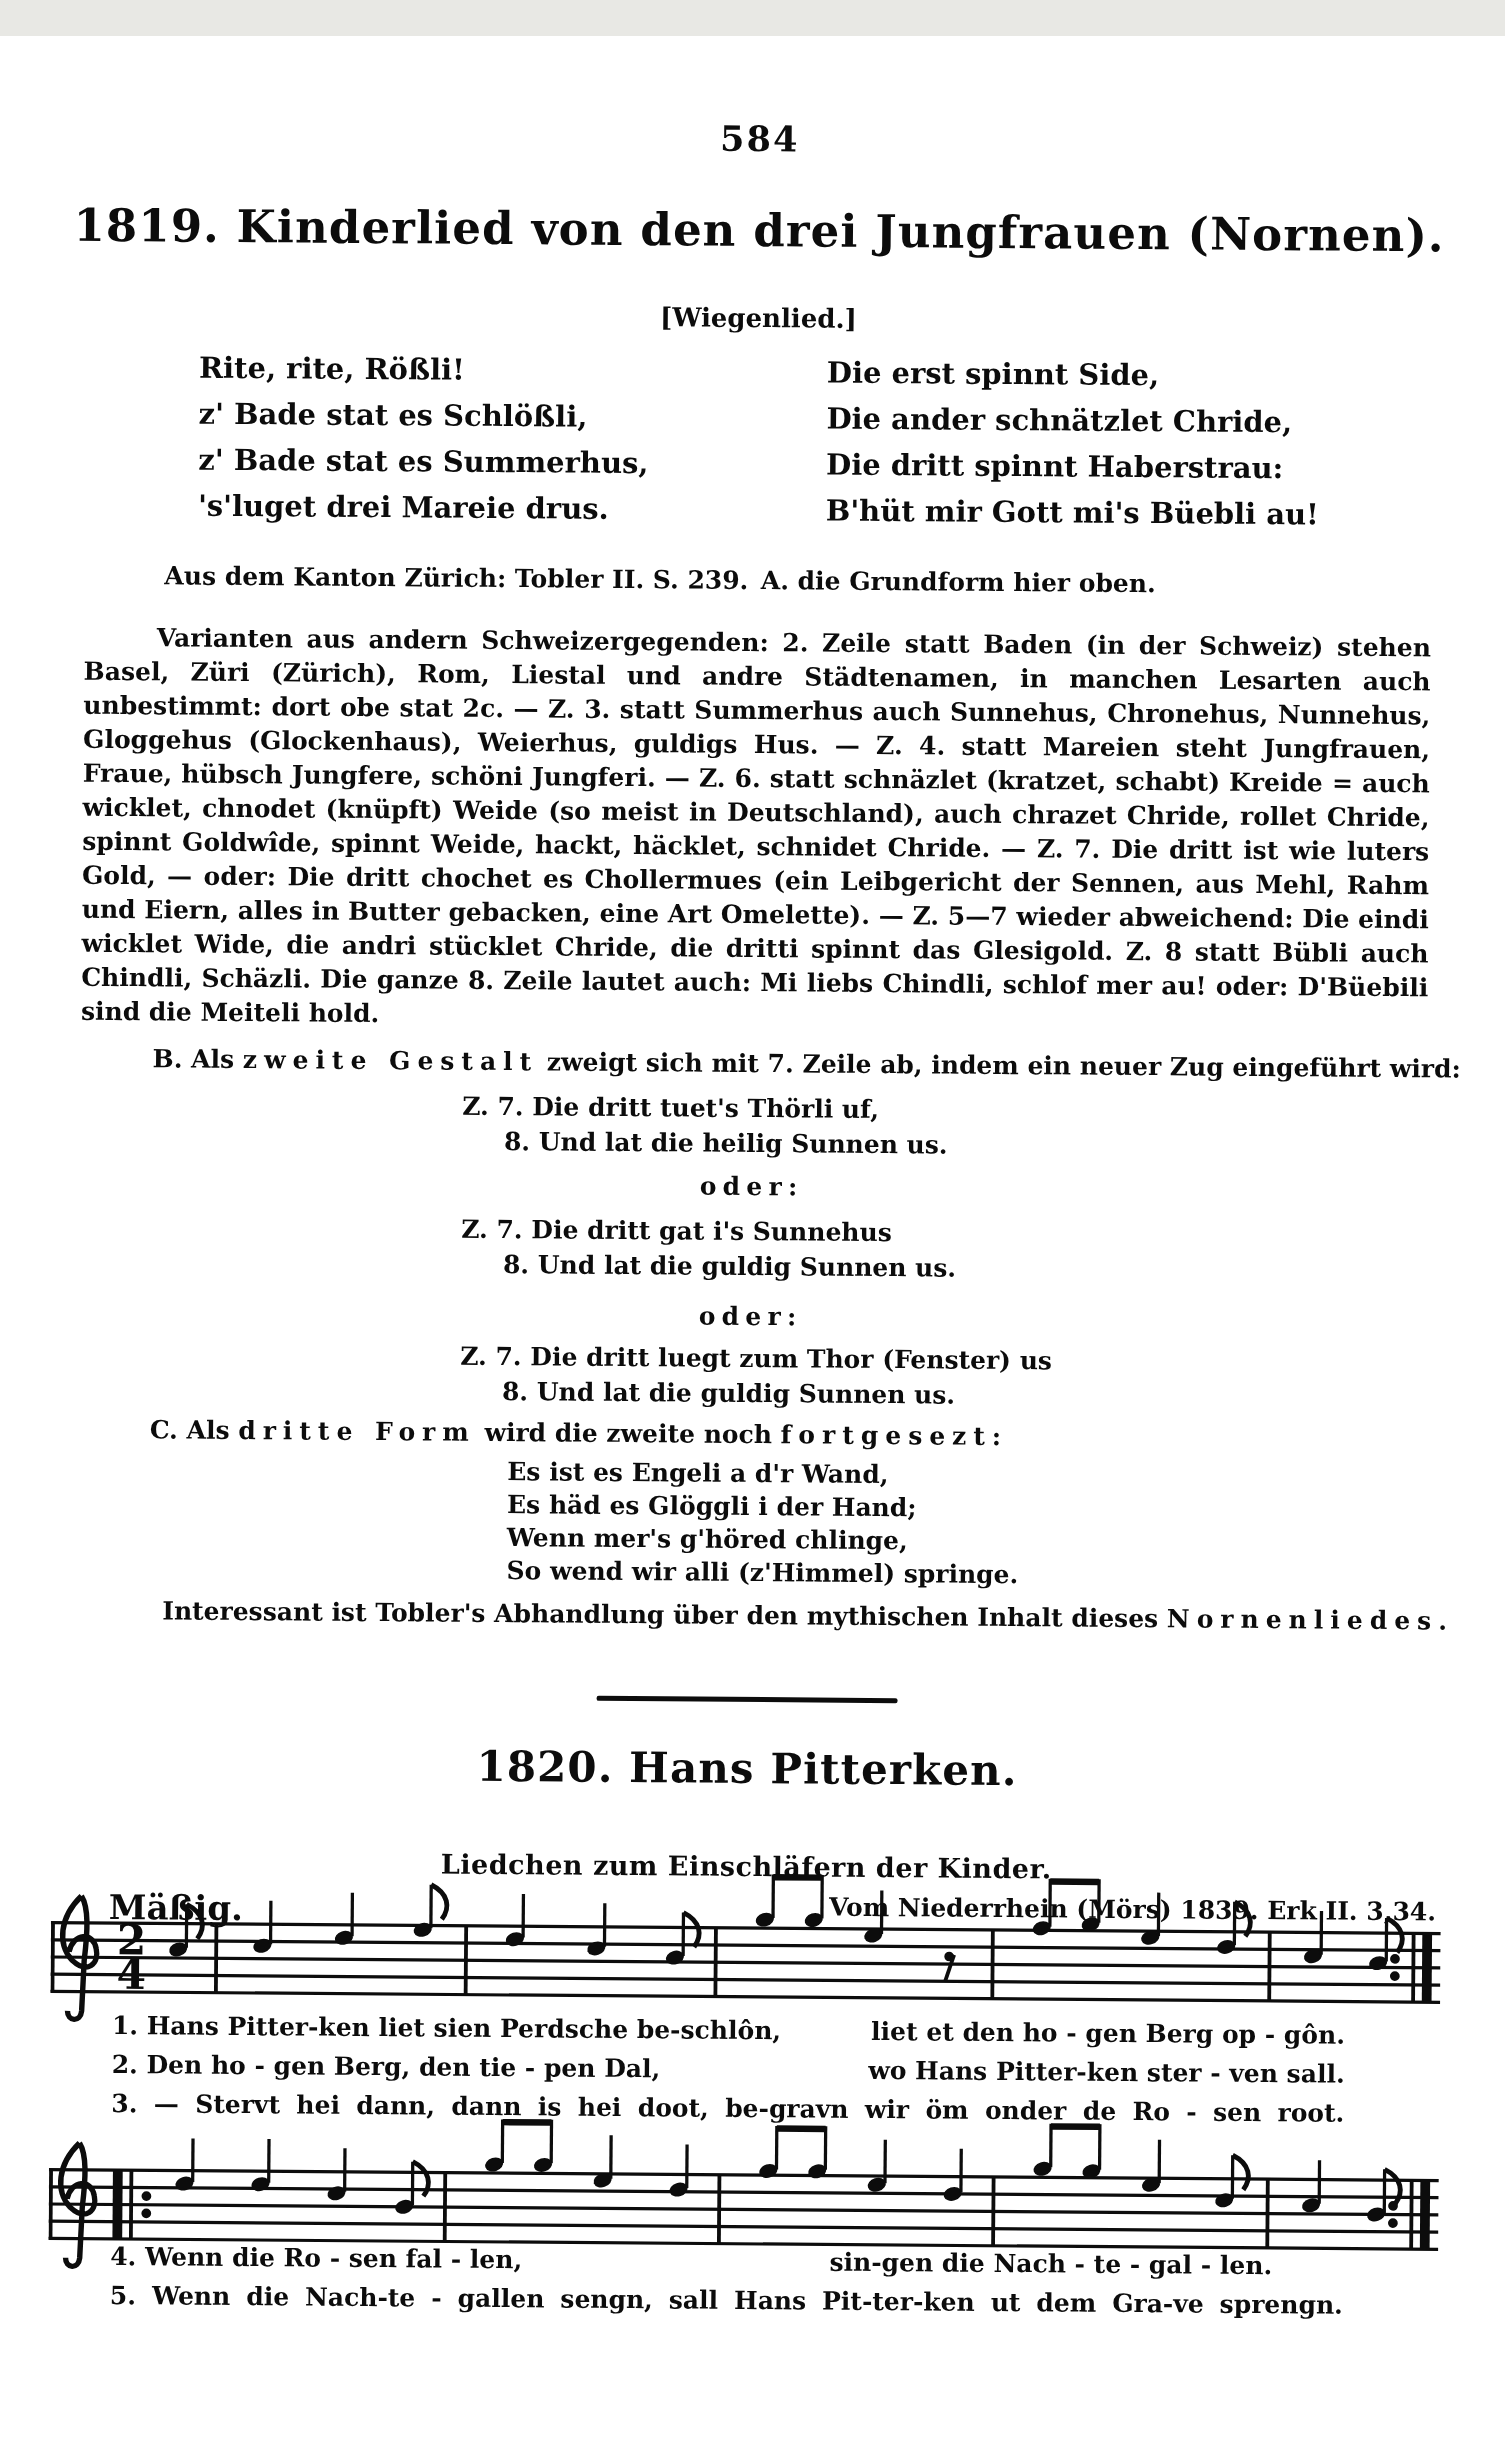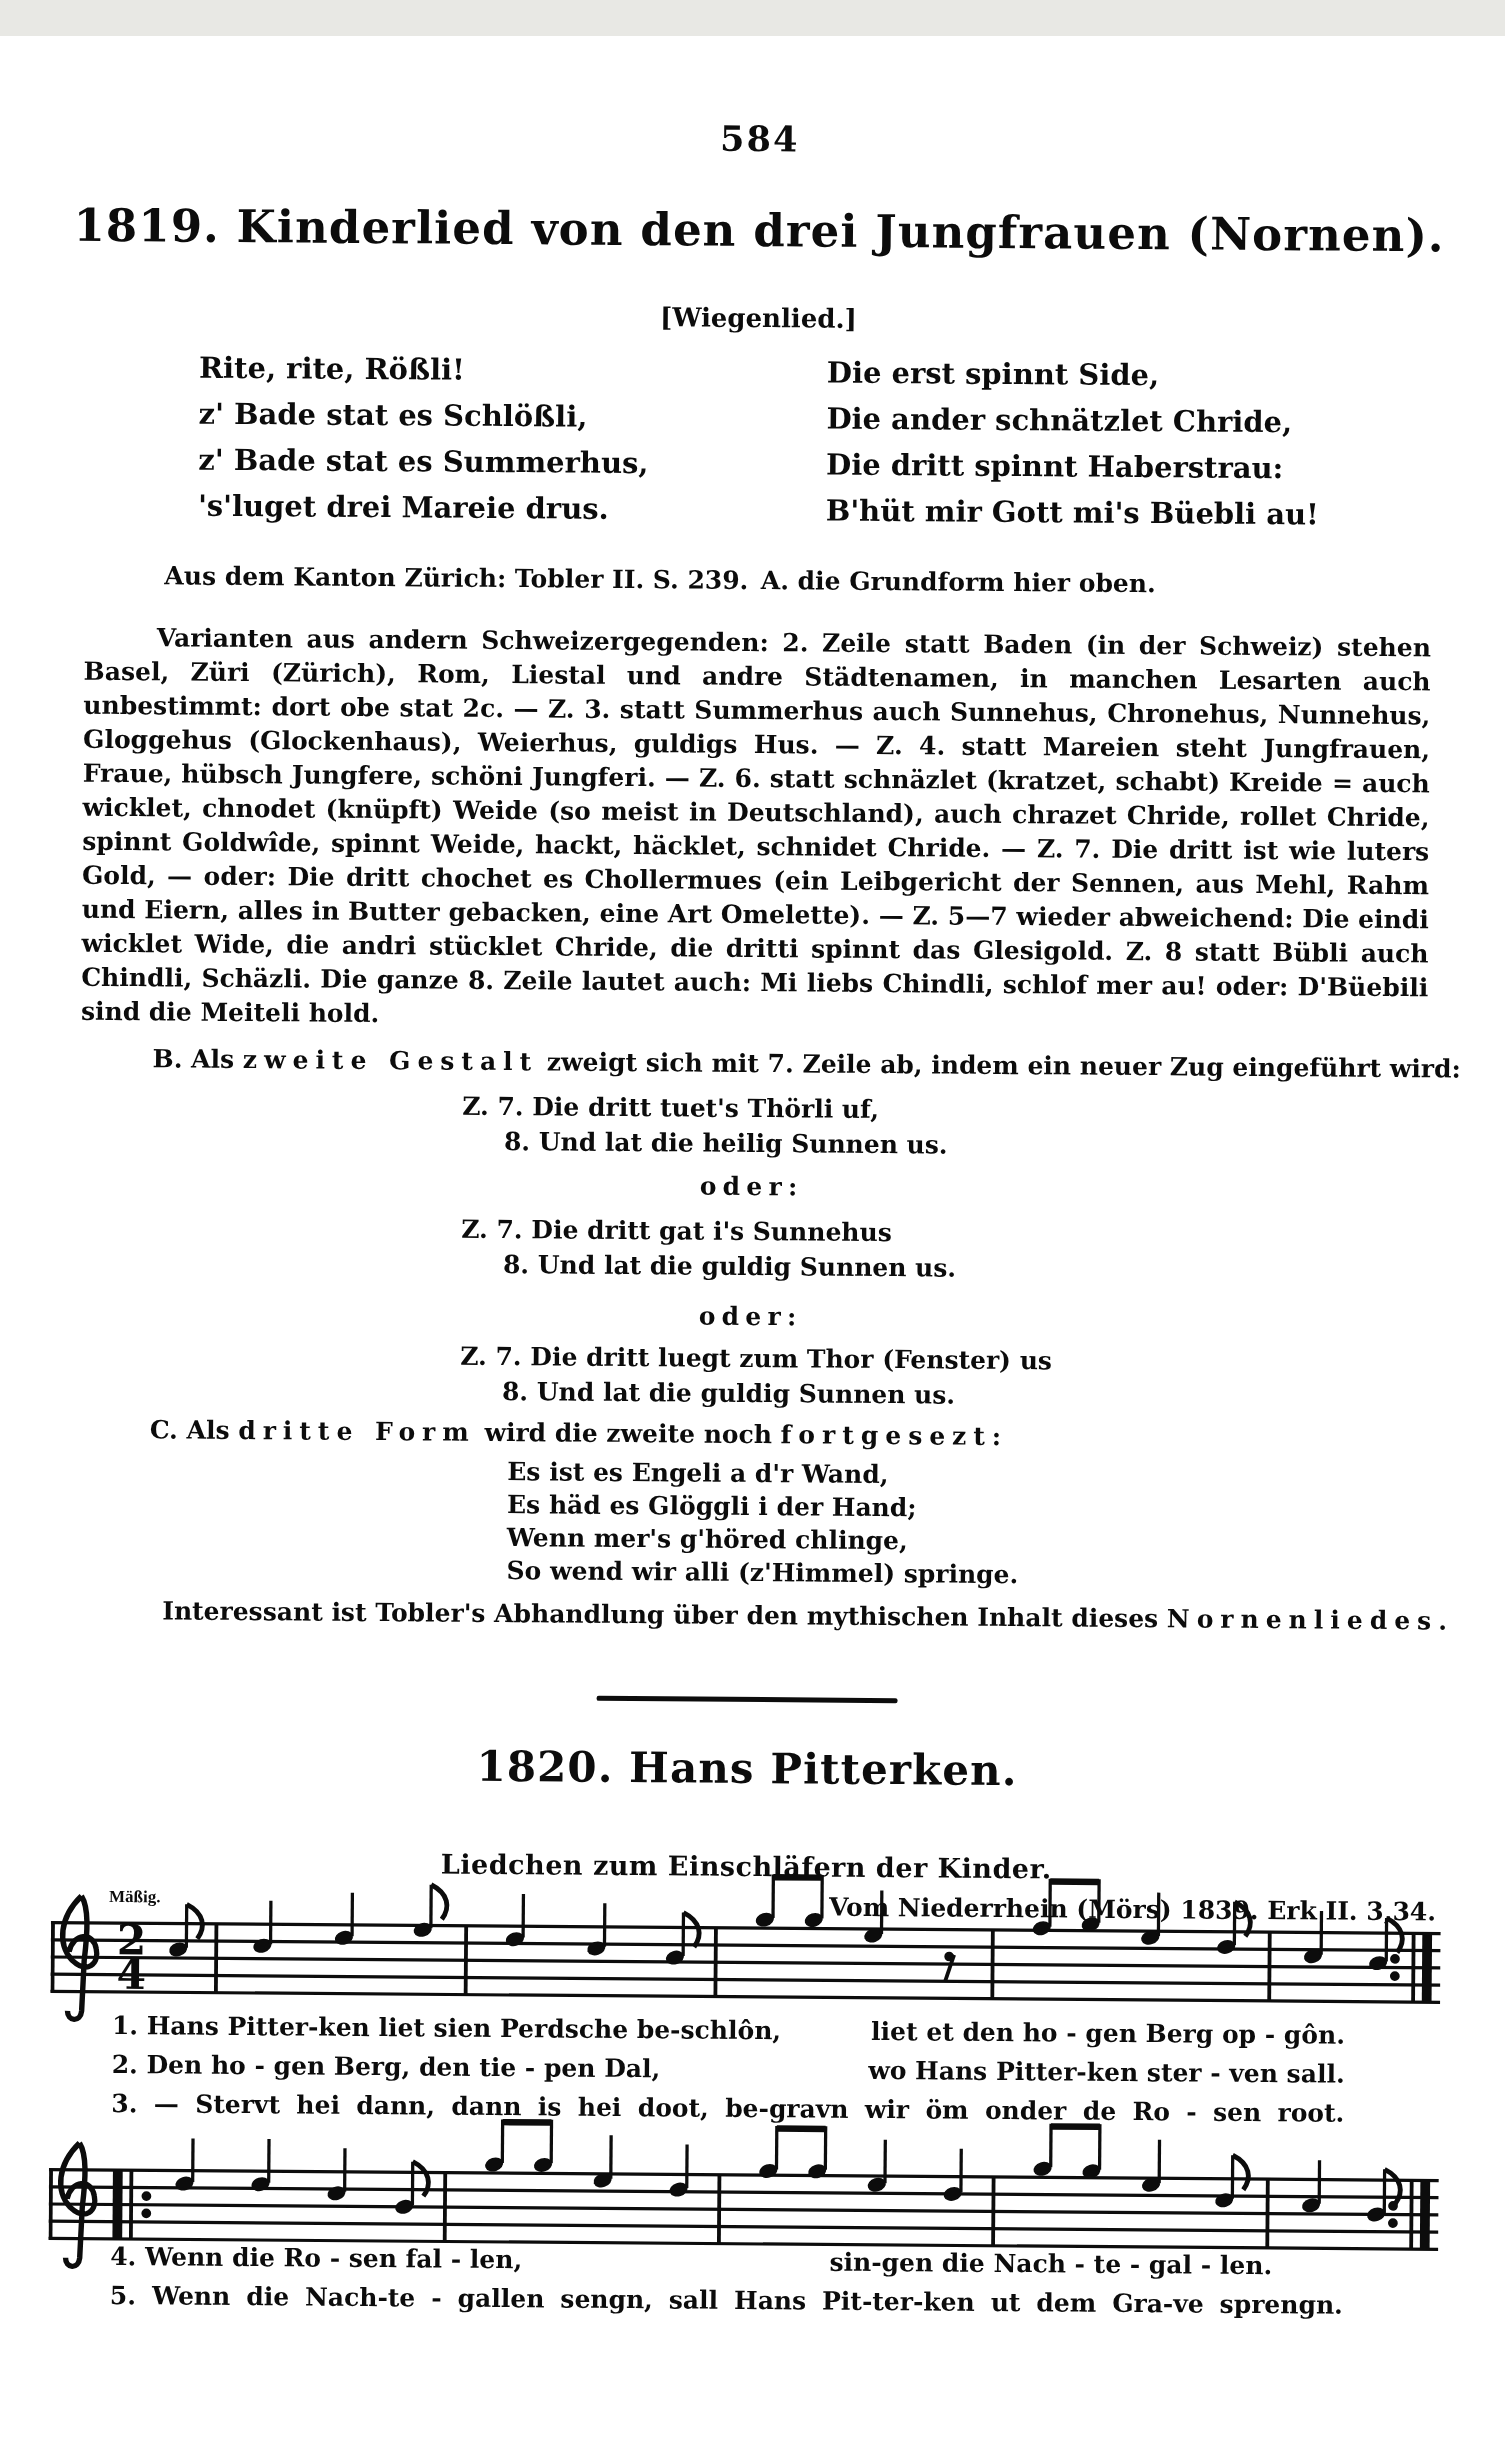"Mäßig." .tempo { font-family: Liberation Serif, serif -> none; font-size: 17px -> 34px }
